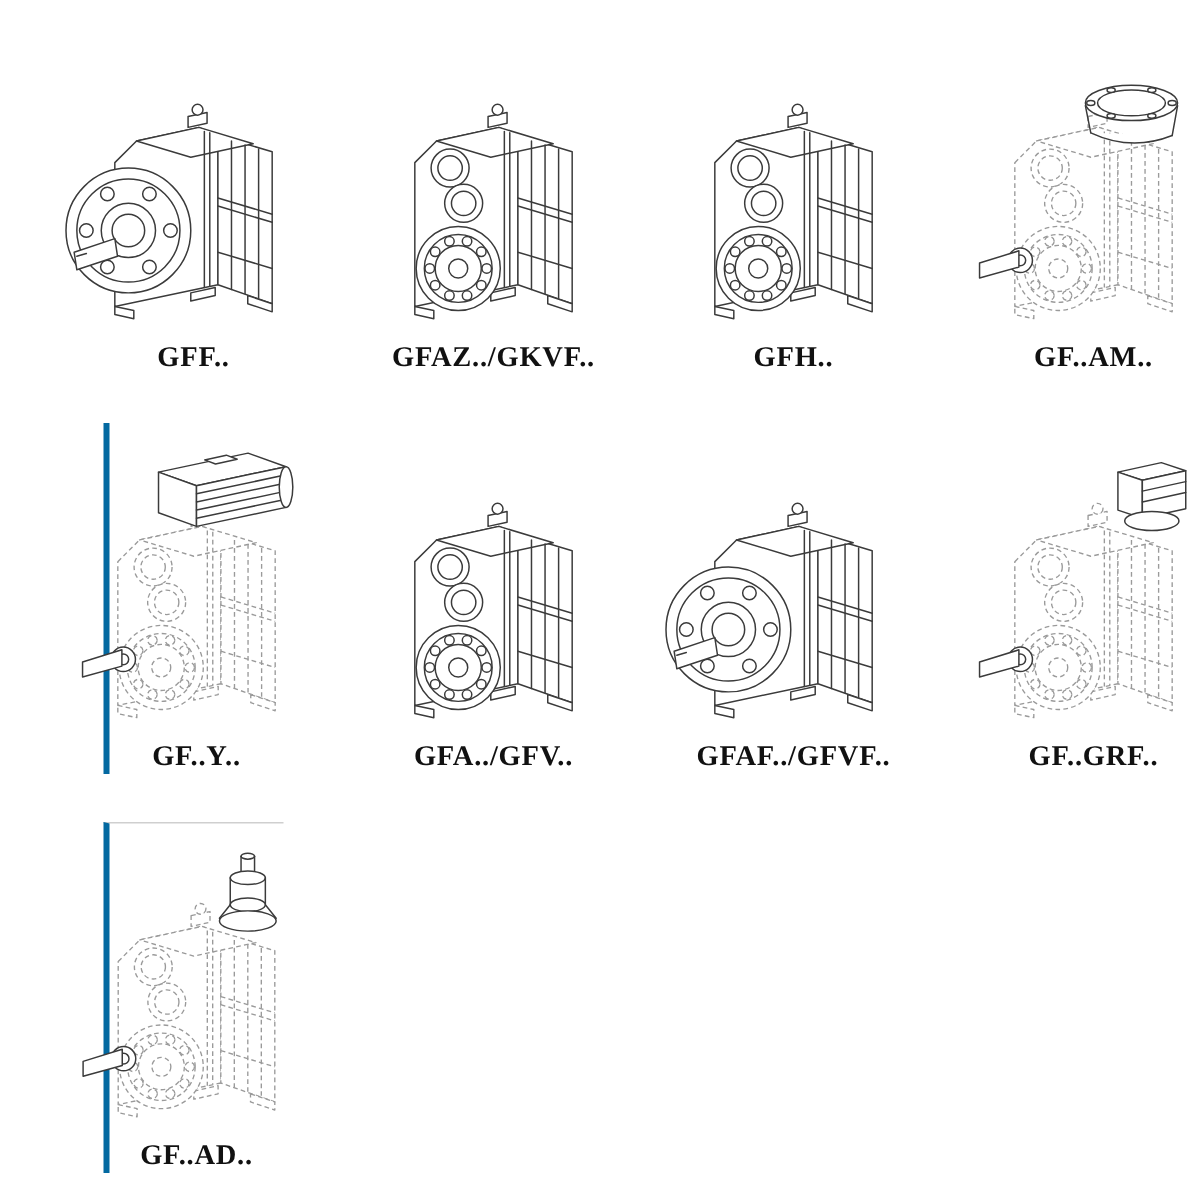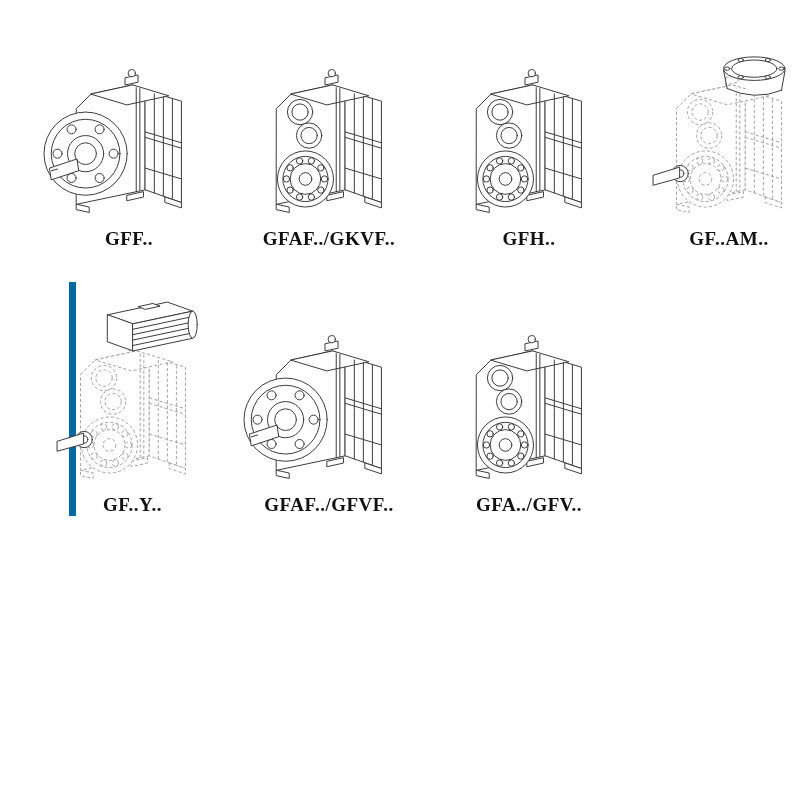"GFAF../GKVF.." figcaption.label { text: GFAF../GKVF -> GFAZ../GKVF }
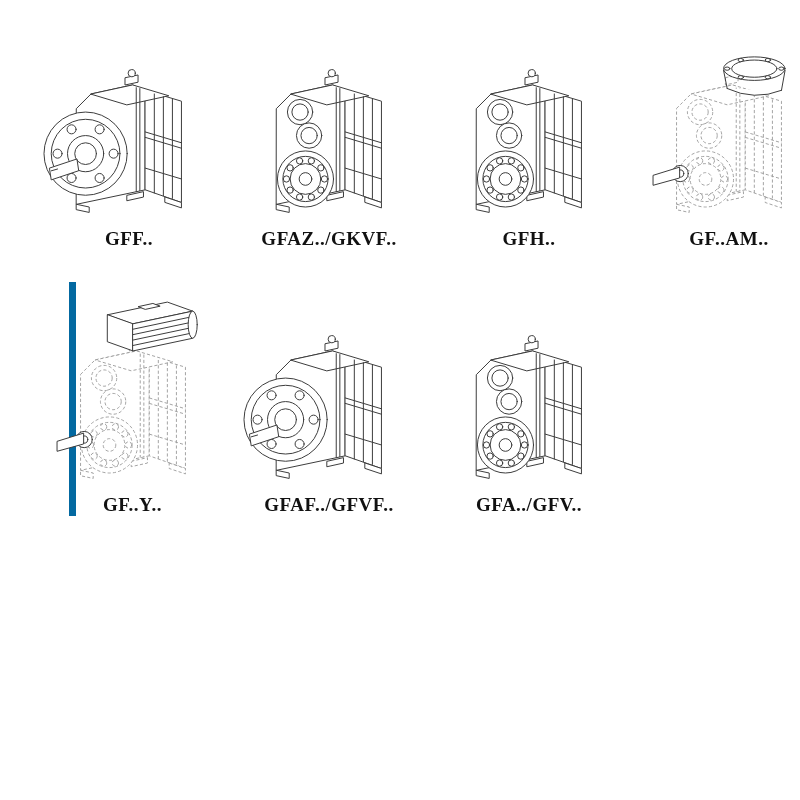"GF..Y.." .sep-left { border-left: 7px solid #0369a1 -> 4px solid #0369a1 }
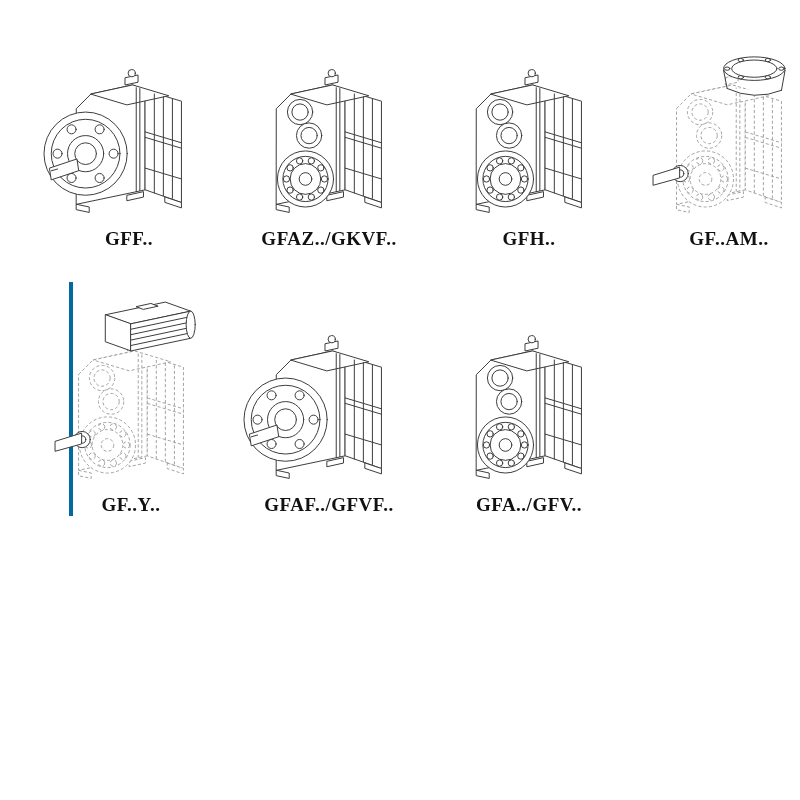"GFAF../GFVF.." figure.cell { order: before "GFA../GFV.." -> after "GFA../GFV.." }
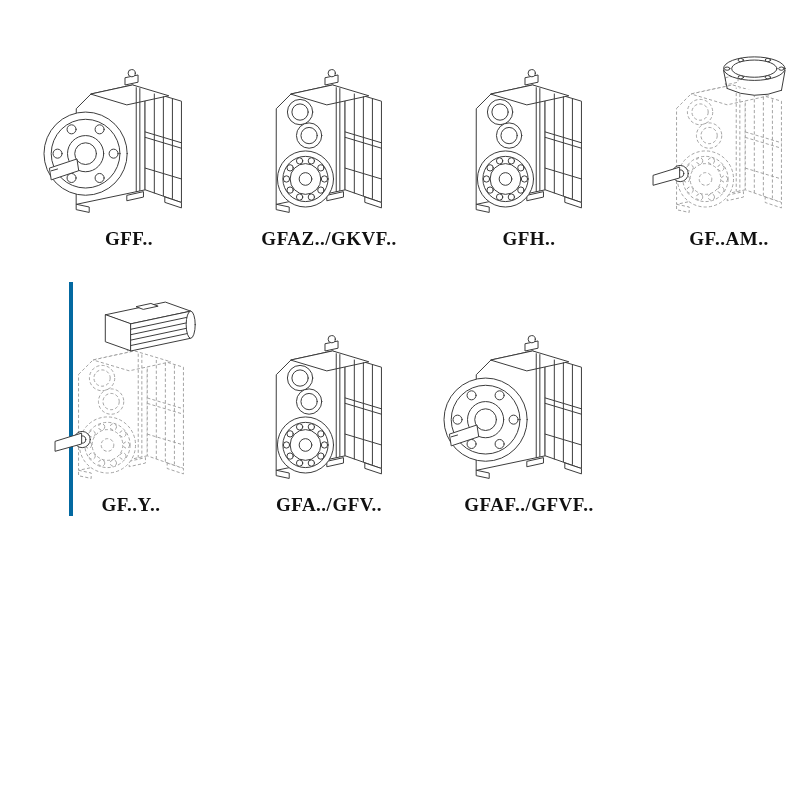"GF..GRF.." figure.cell { html: none -> <figure> <svg> <use></use> </svg> <figcaption>GF..GRF..</figcaption> </figure> }
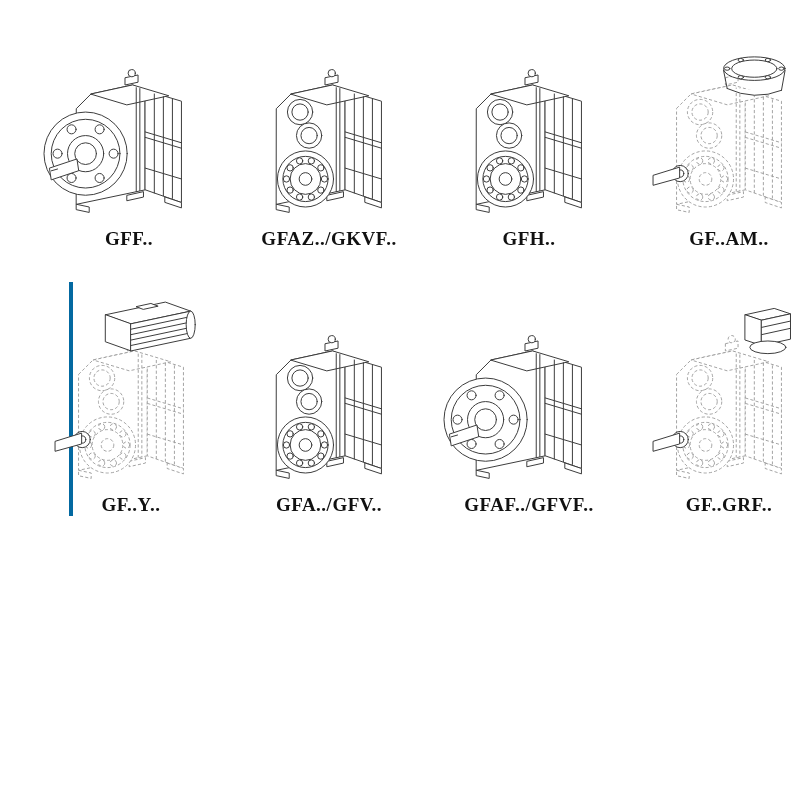"GF..AD.." figure.cell { html: none -> <figure> <svg> <use></use> </svg> <figcaption>GF..AD..</figcaption> </figure> }
